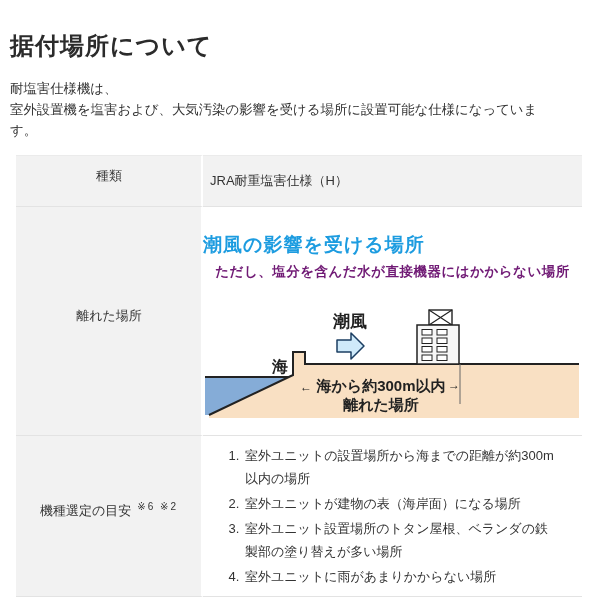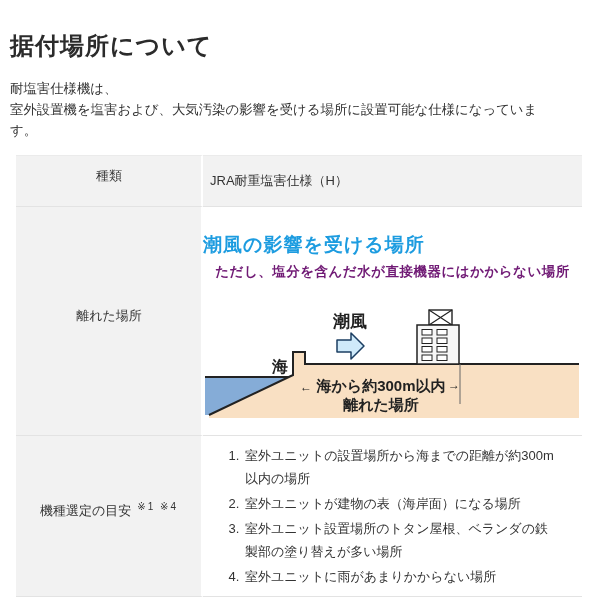"※1 ※4" sup.note { text: 1 ※4 -> 6 ※2 }
